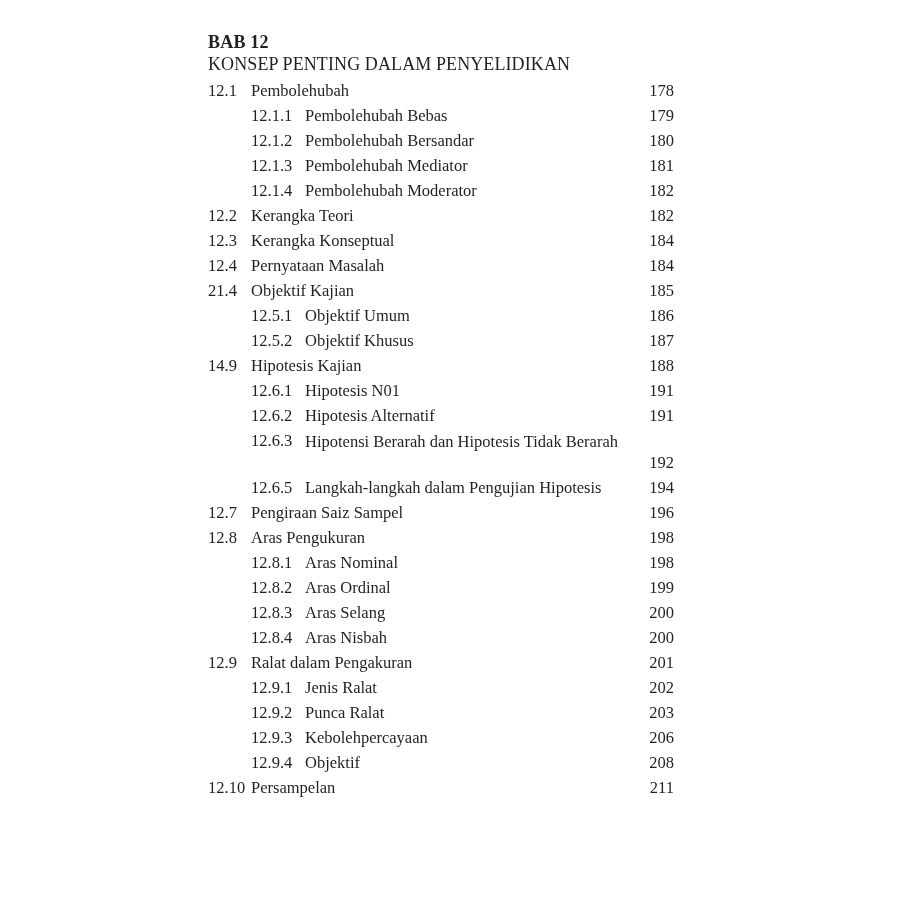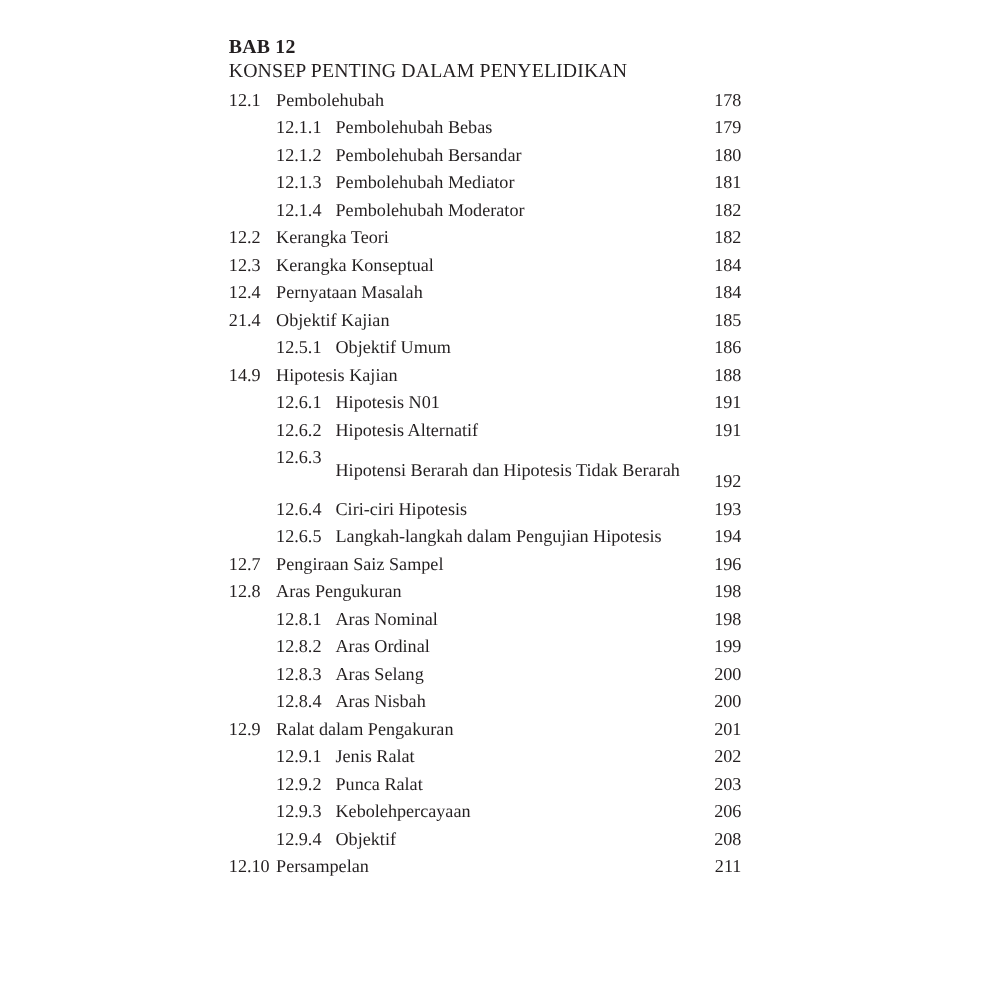"12.5.2" div.row { html: none -> <div> <span>12.5.2</span> <span>Objektif Khusus</span> <span>187</span> </div> }
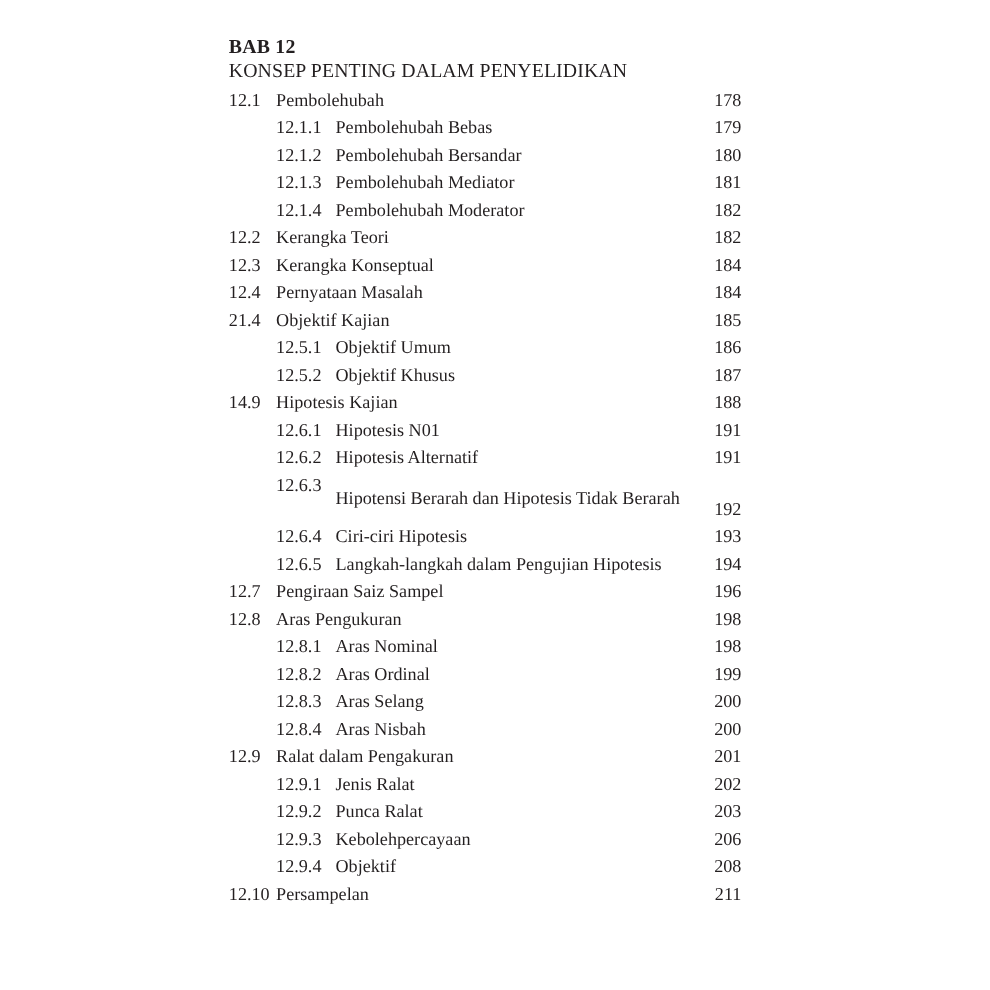"Hipotensi Berarah dan Hipotesis Tidak" .row.sub .title { top: 14px -> 3px }
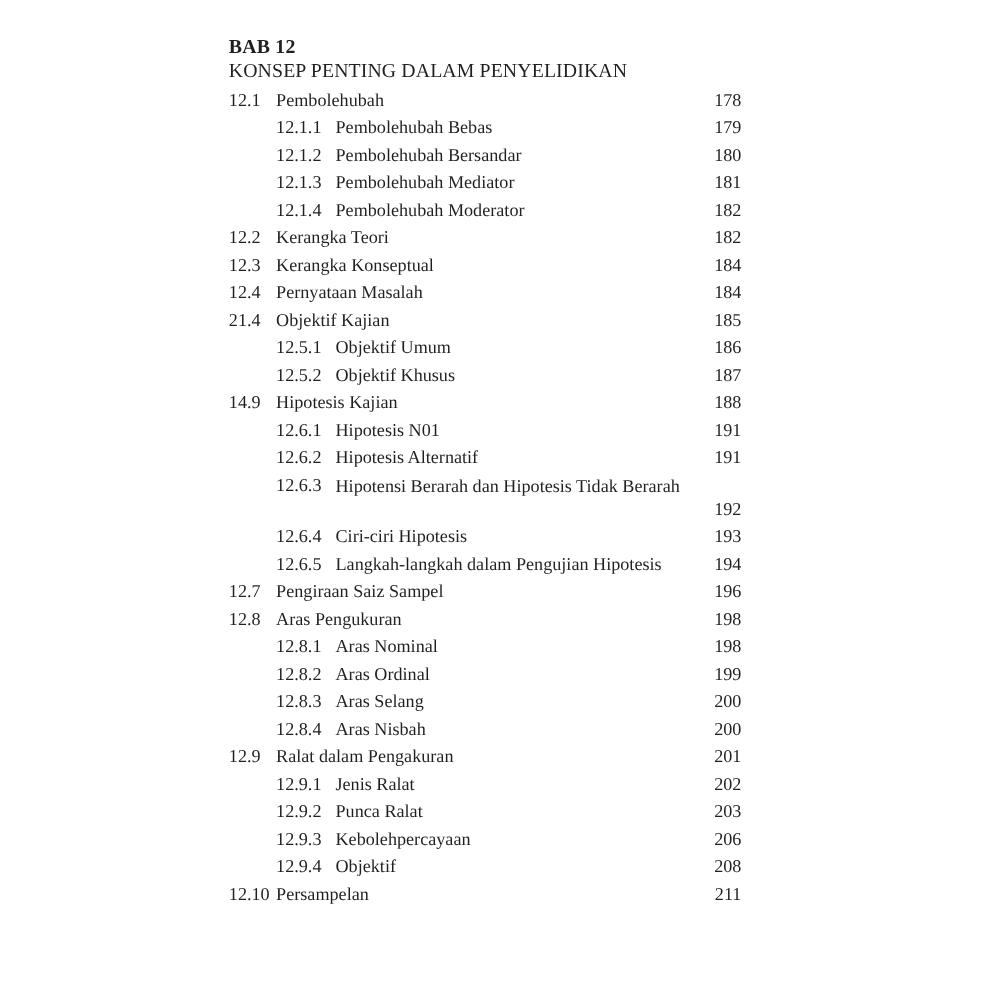"12.6.4" div.row { html: <div> <span>12.6.4</span> <span>Ciri-ciri Hipotesis</span> <span>193</span> </div> -> none }
